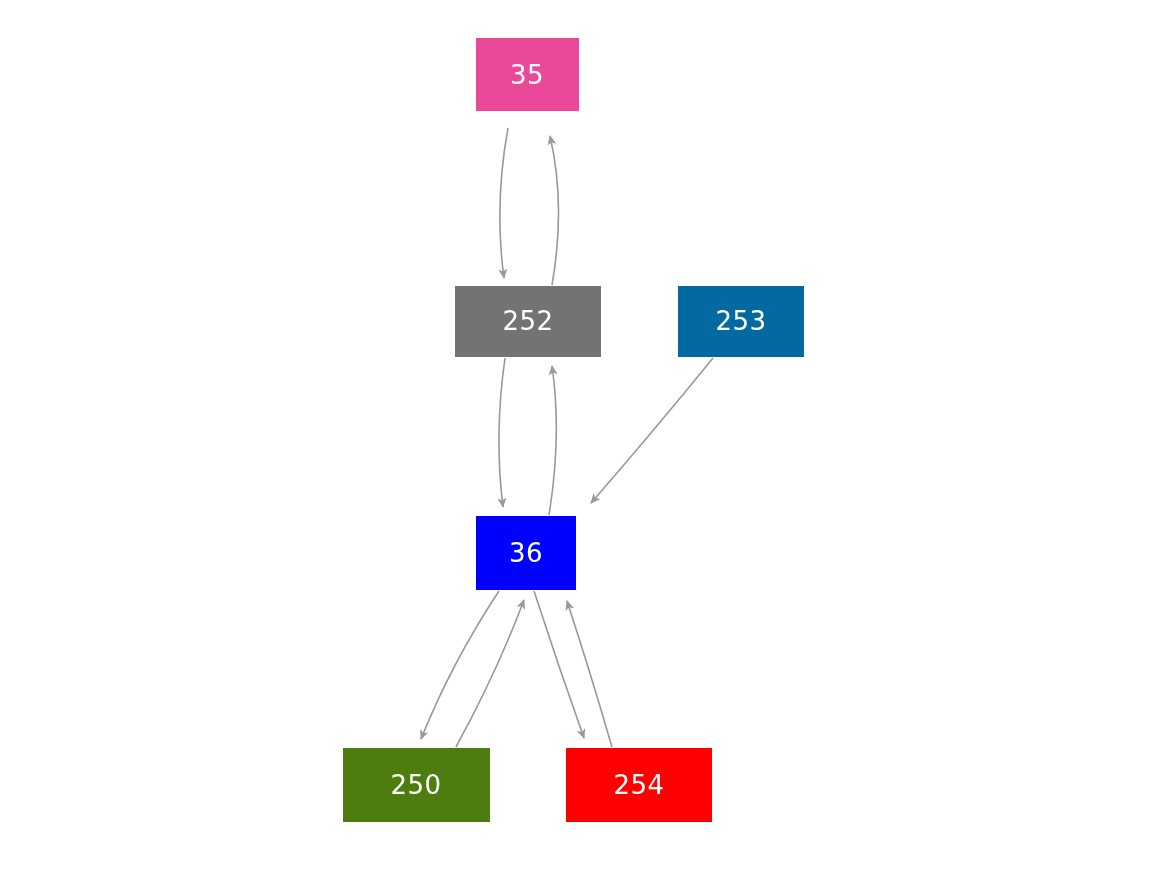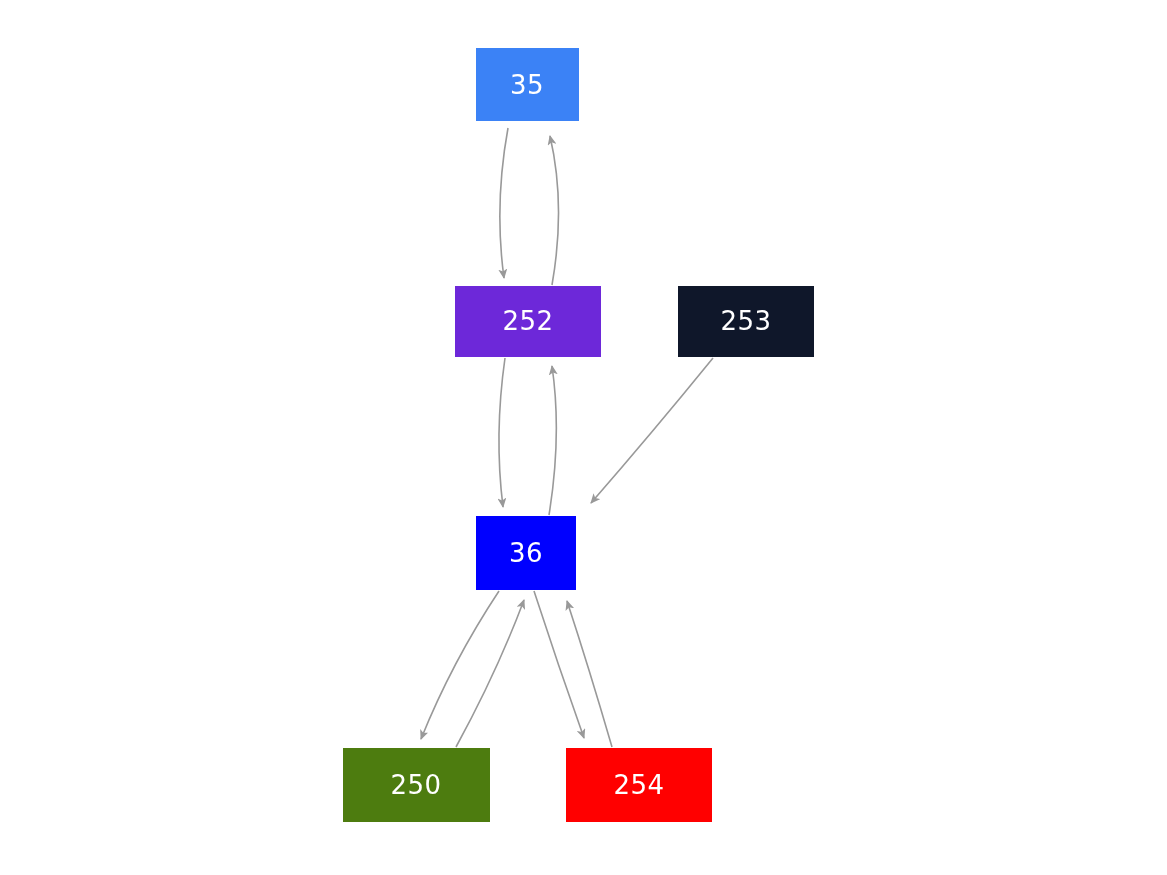"35" div.graph-node { background: #3b82f6 -> #ec4899; top: 48px -> 38px }
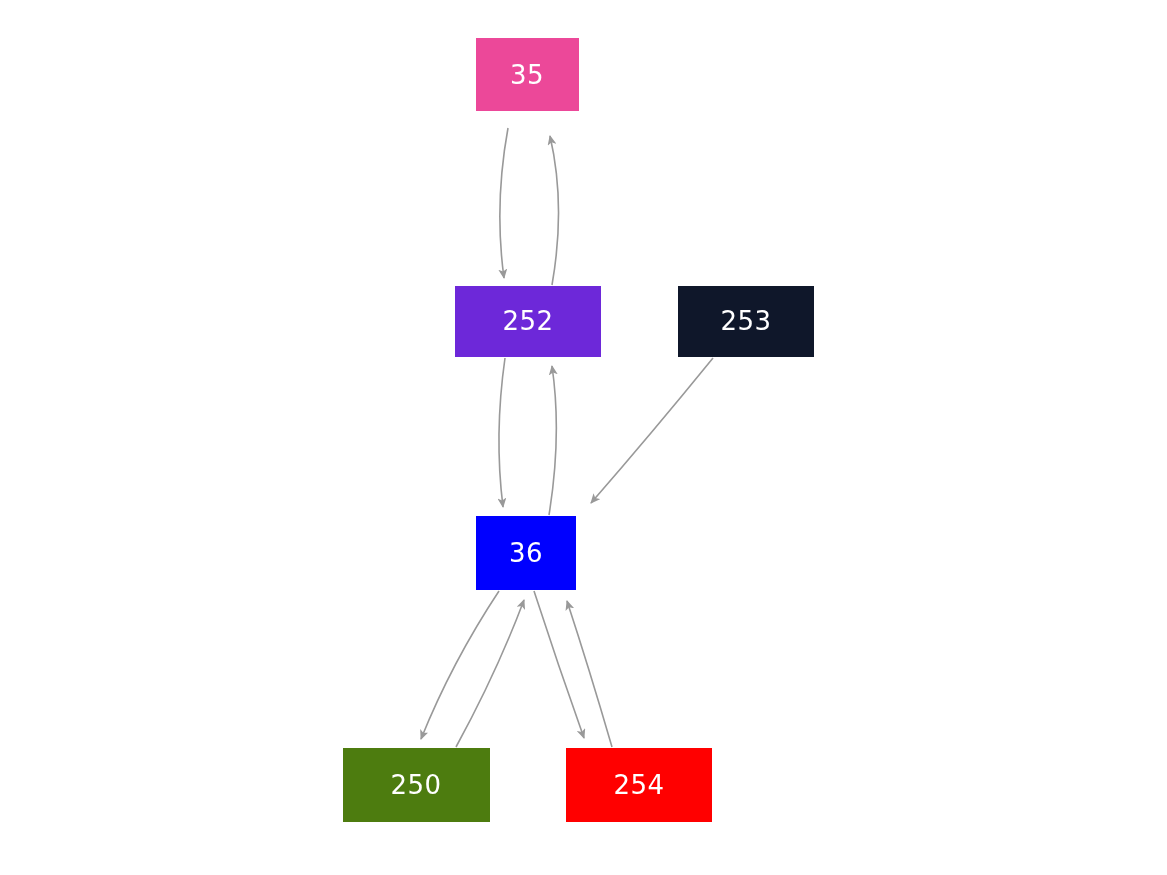"252" div.graph-node { background: #6d28d9 -> #737373 }
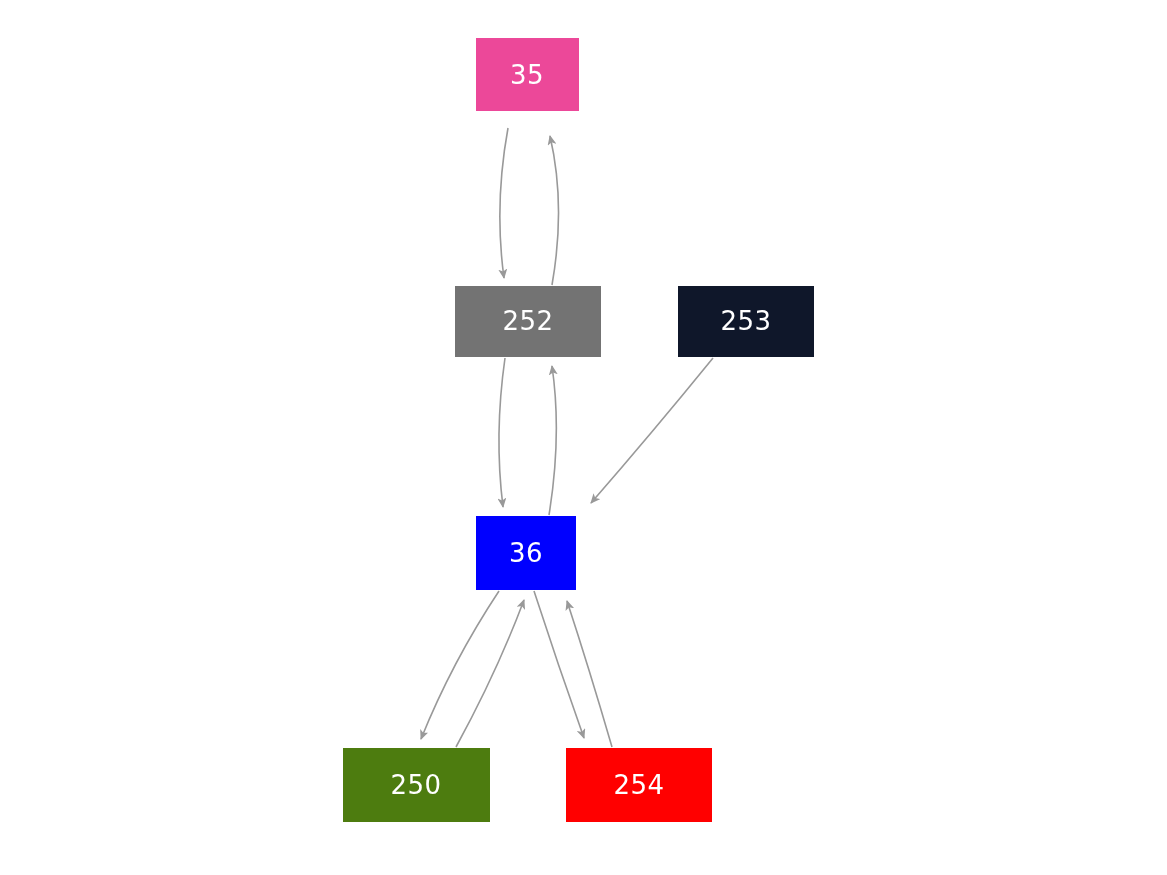"253" div.graph-node { background: #0f172a -> #0369a1; width: 136px -> 126px }
